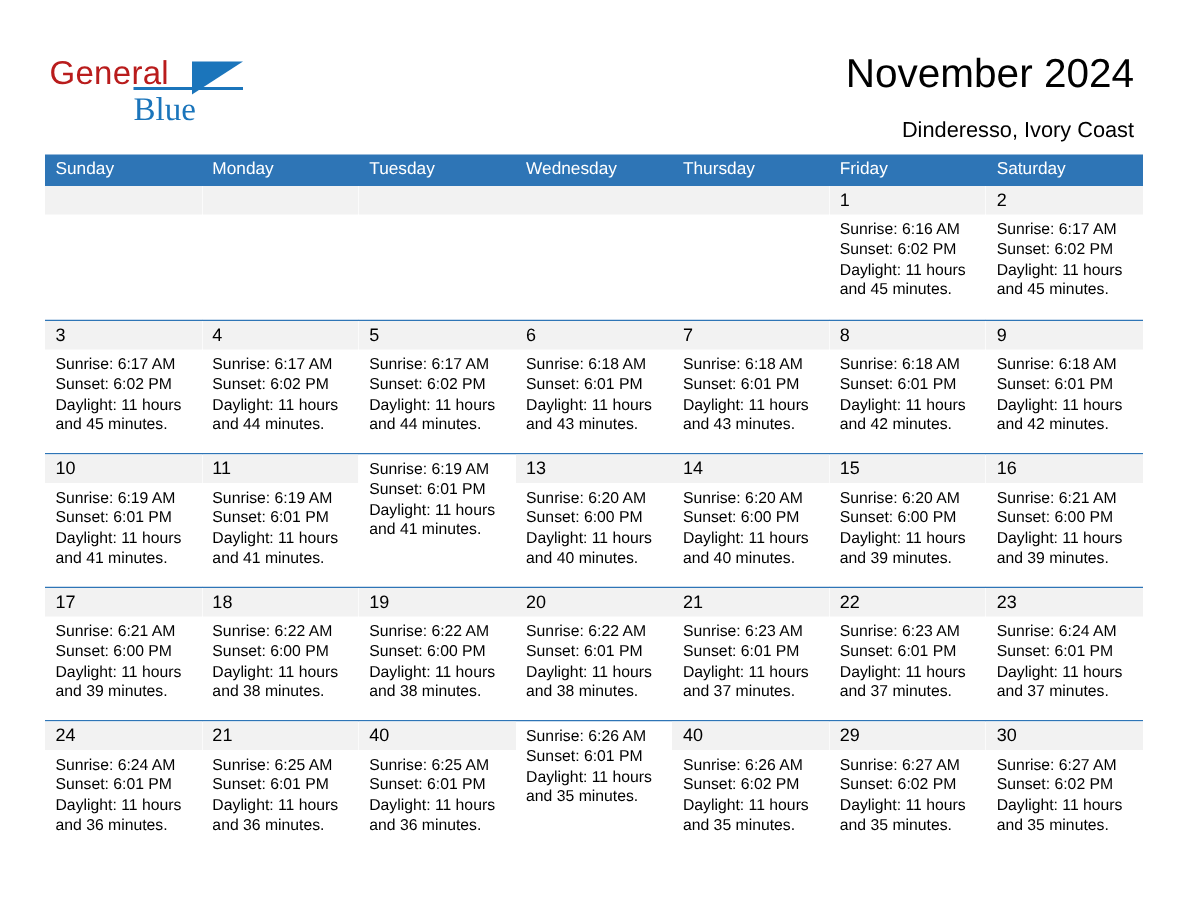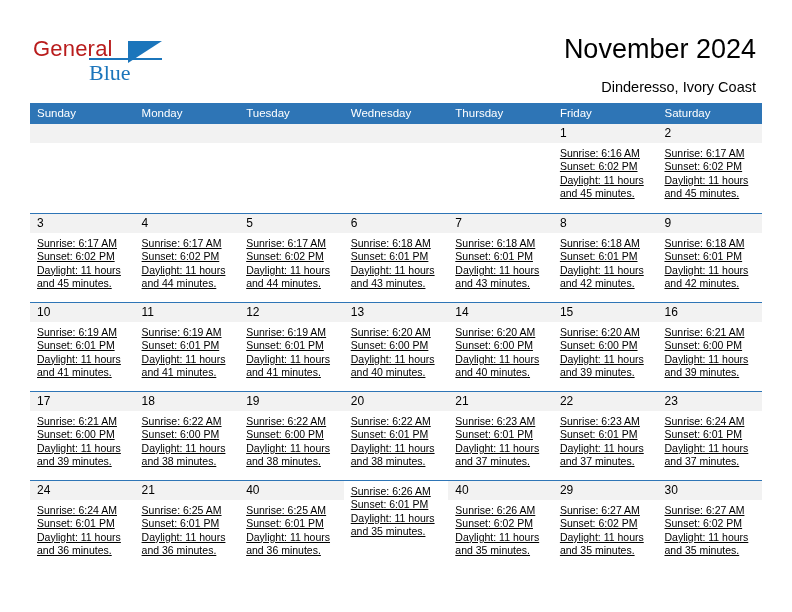"Sunrise: 6:16 AM" .info { text-decoration: underline -> none }
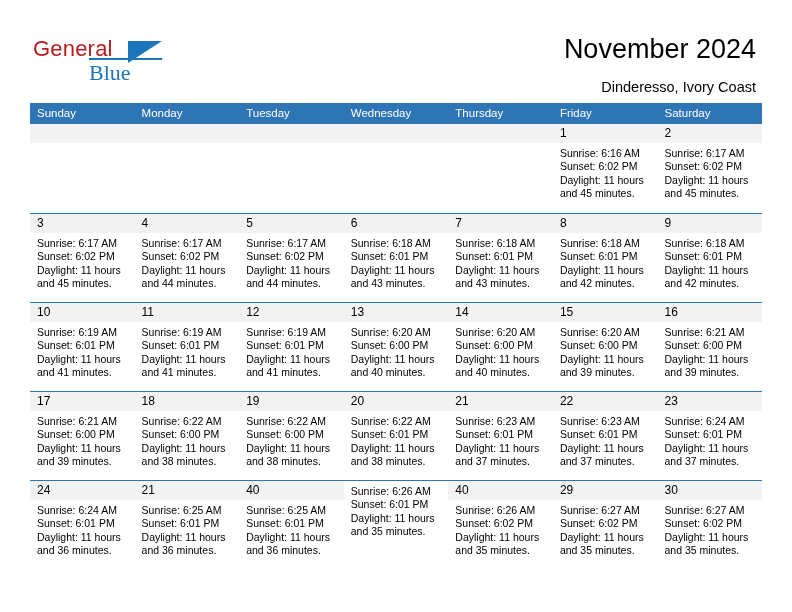"12" div.daynum-band { html: <div> <span>12</span> </div> -> none }
